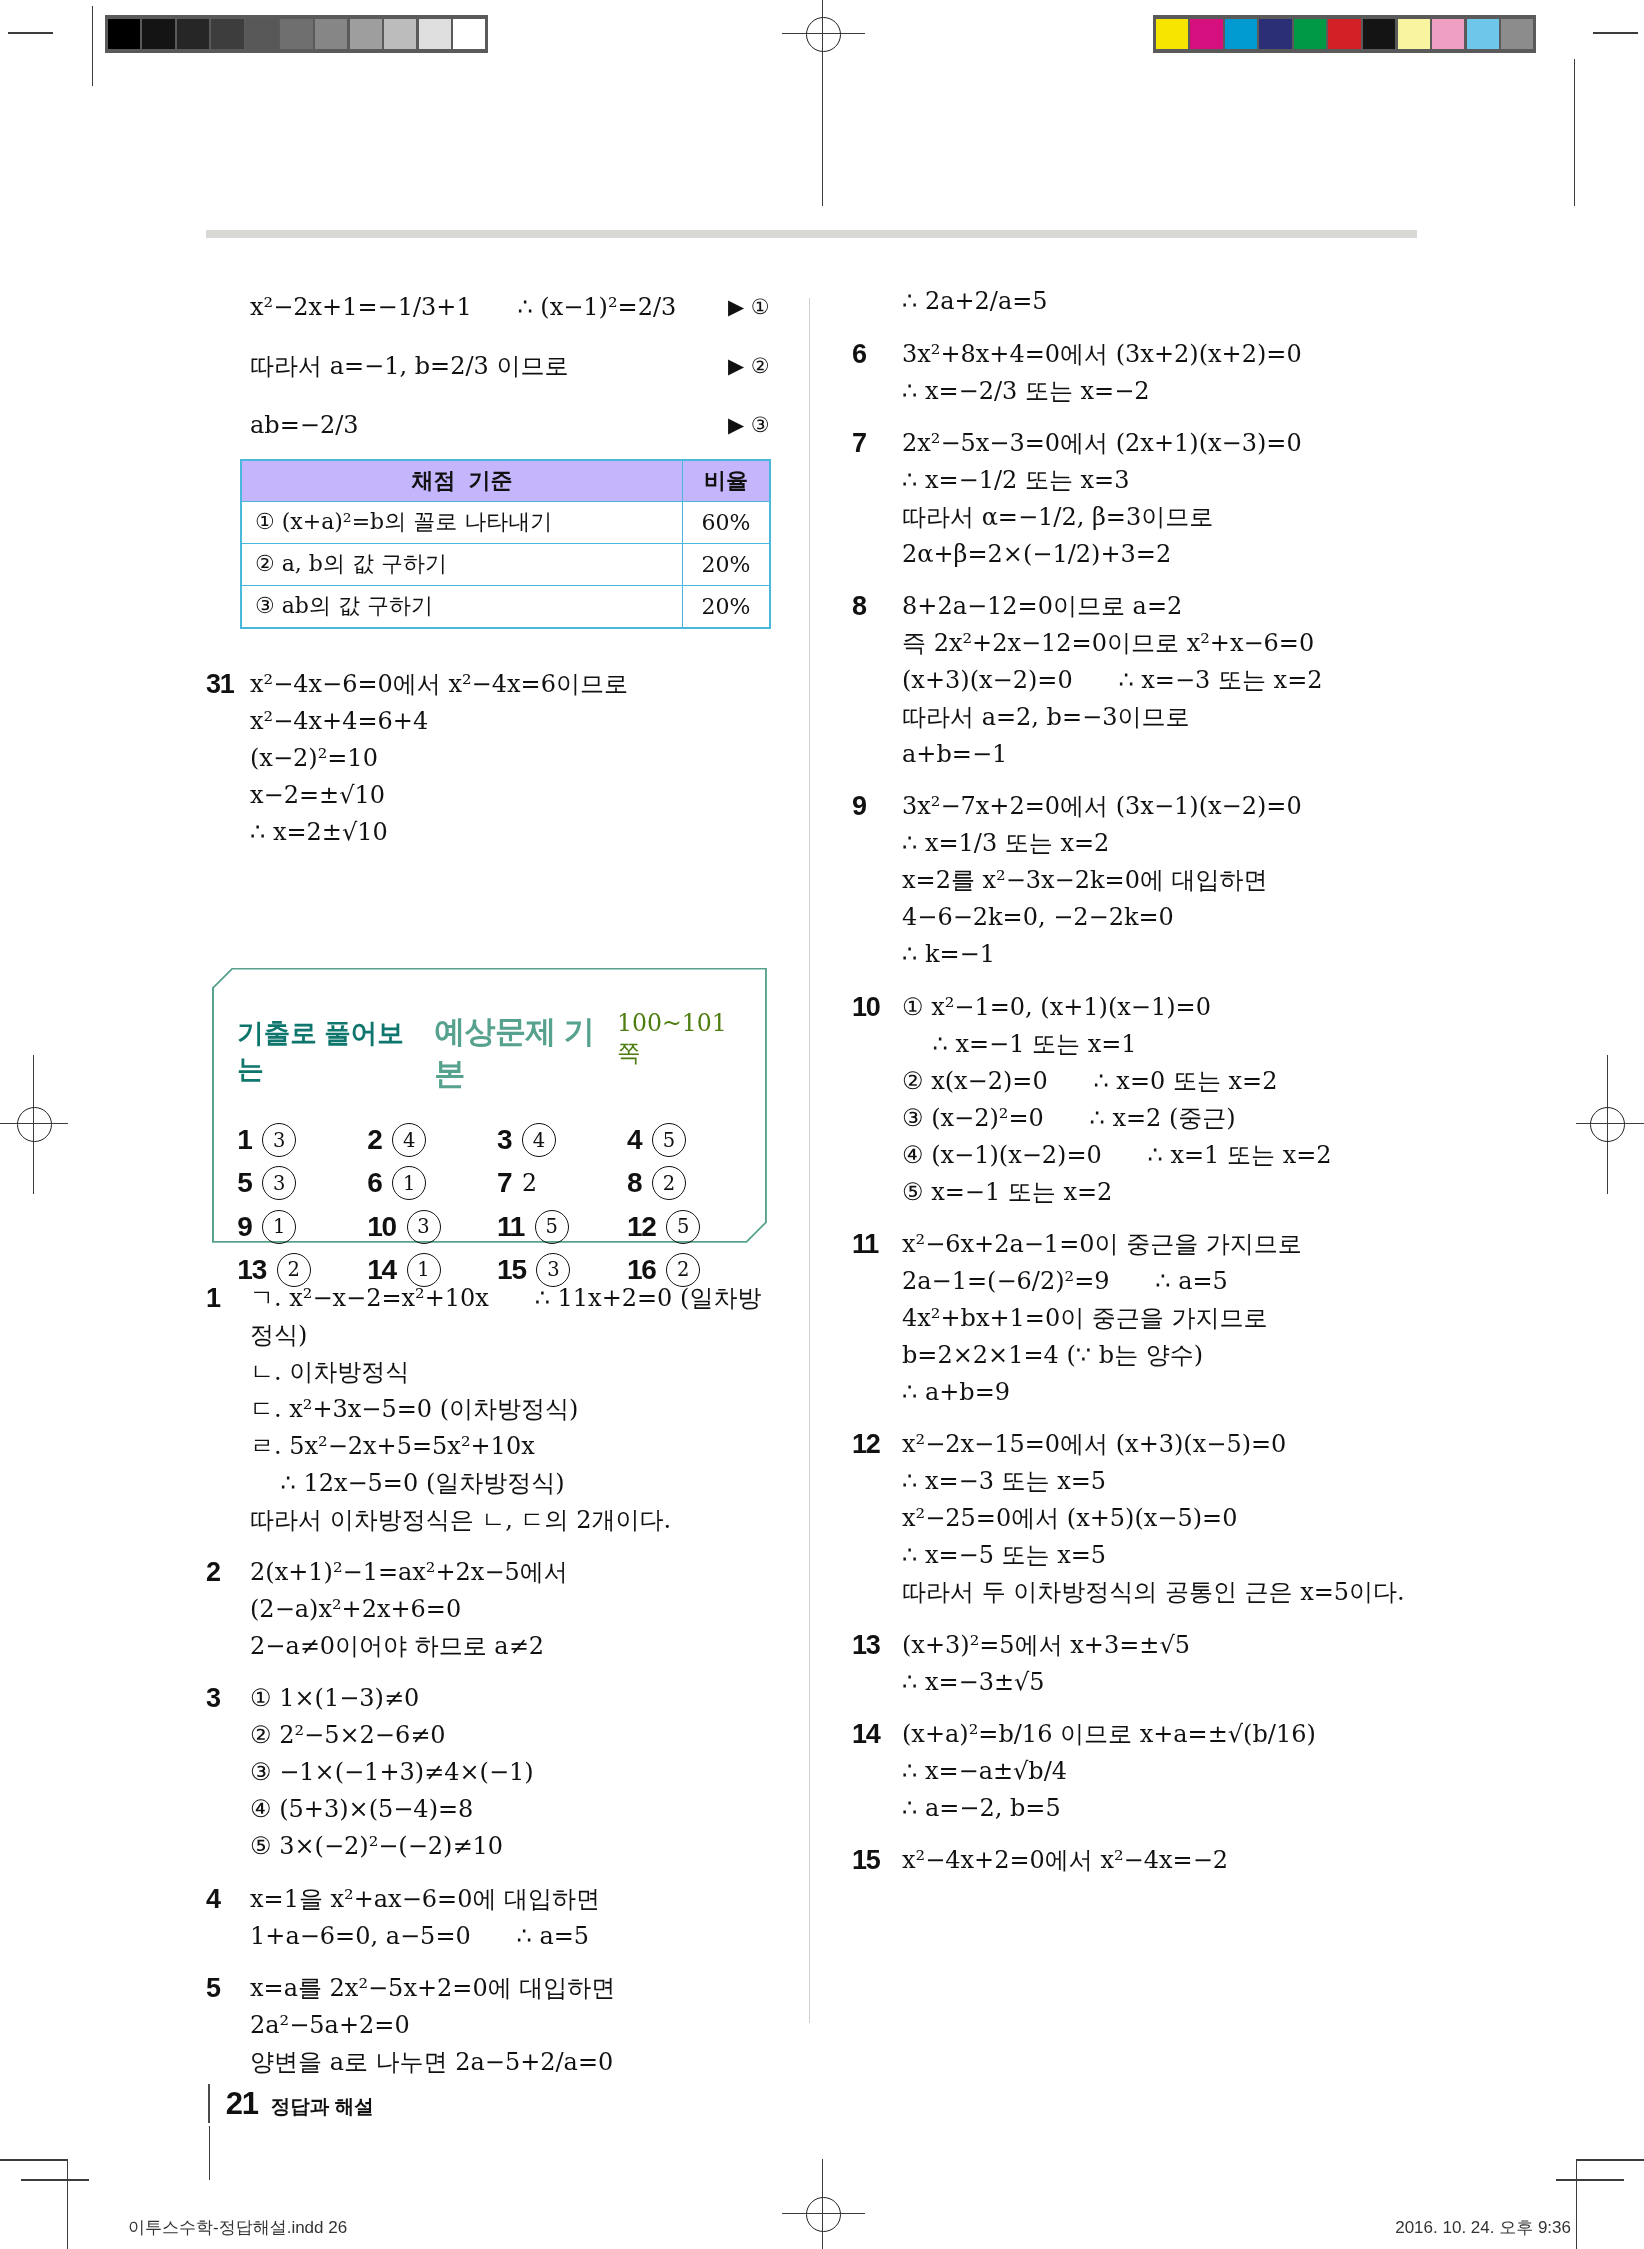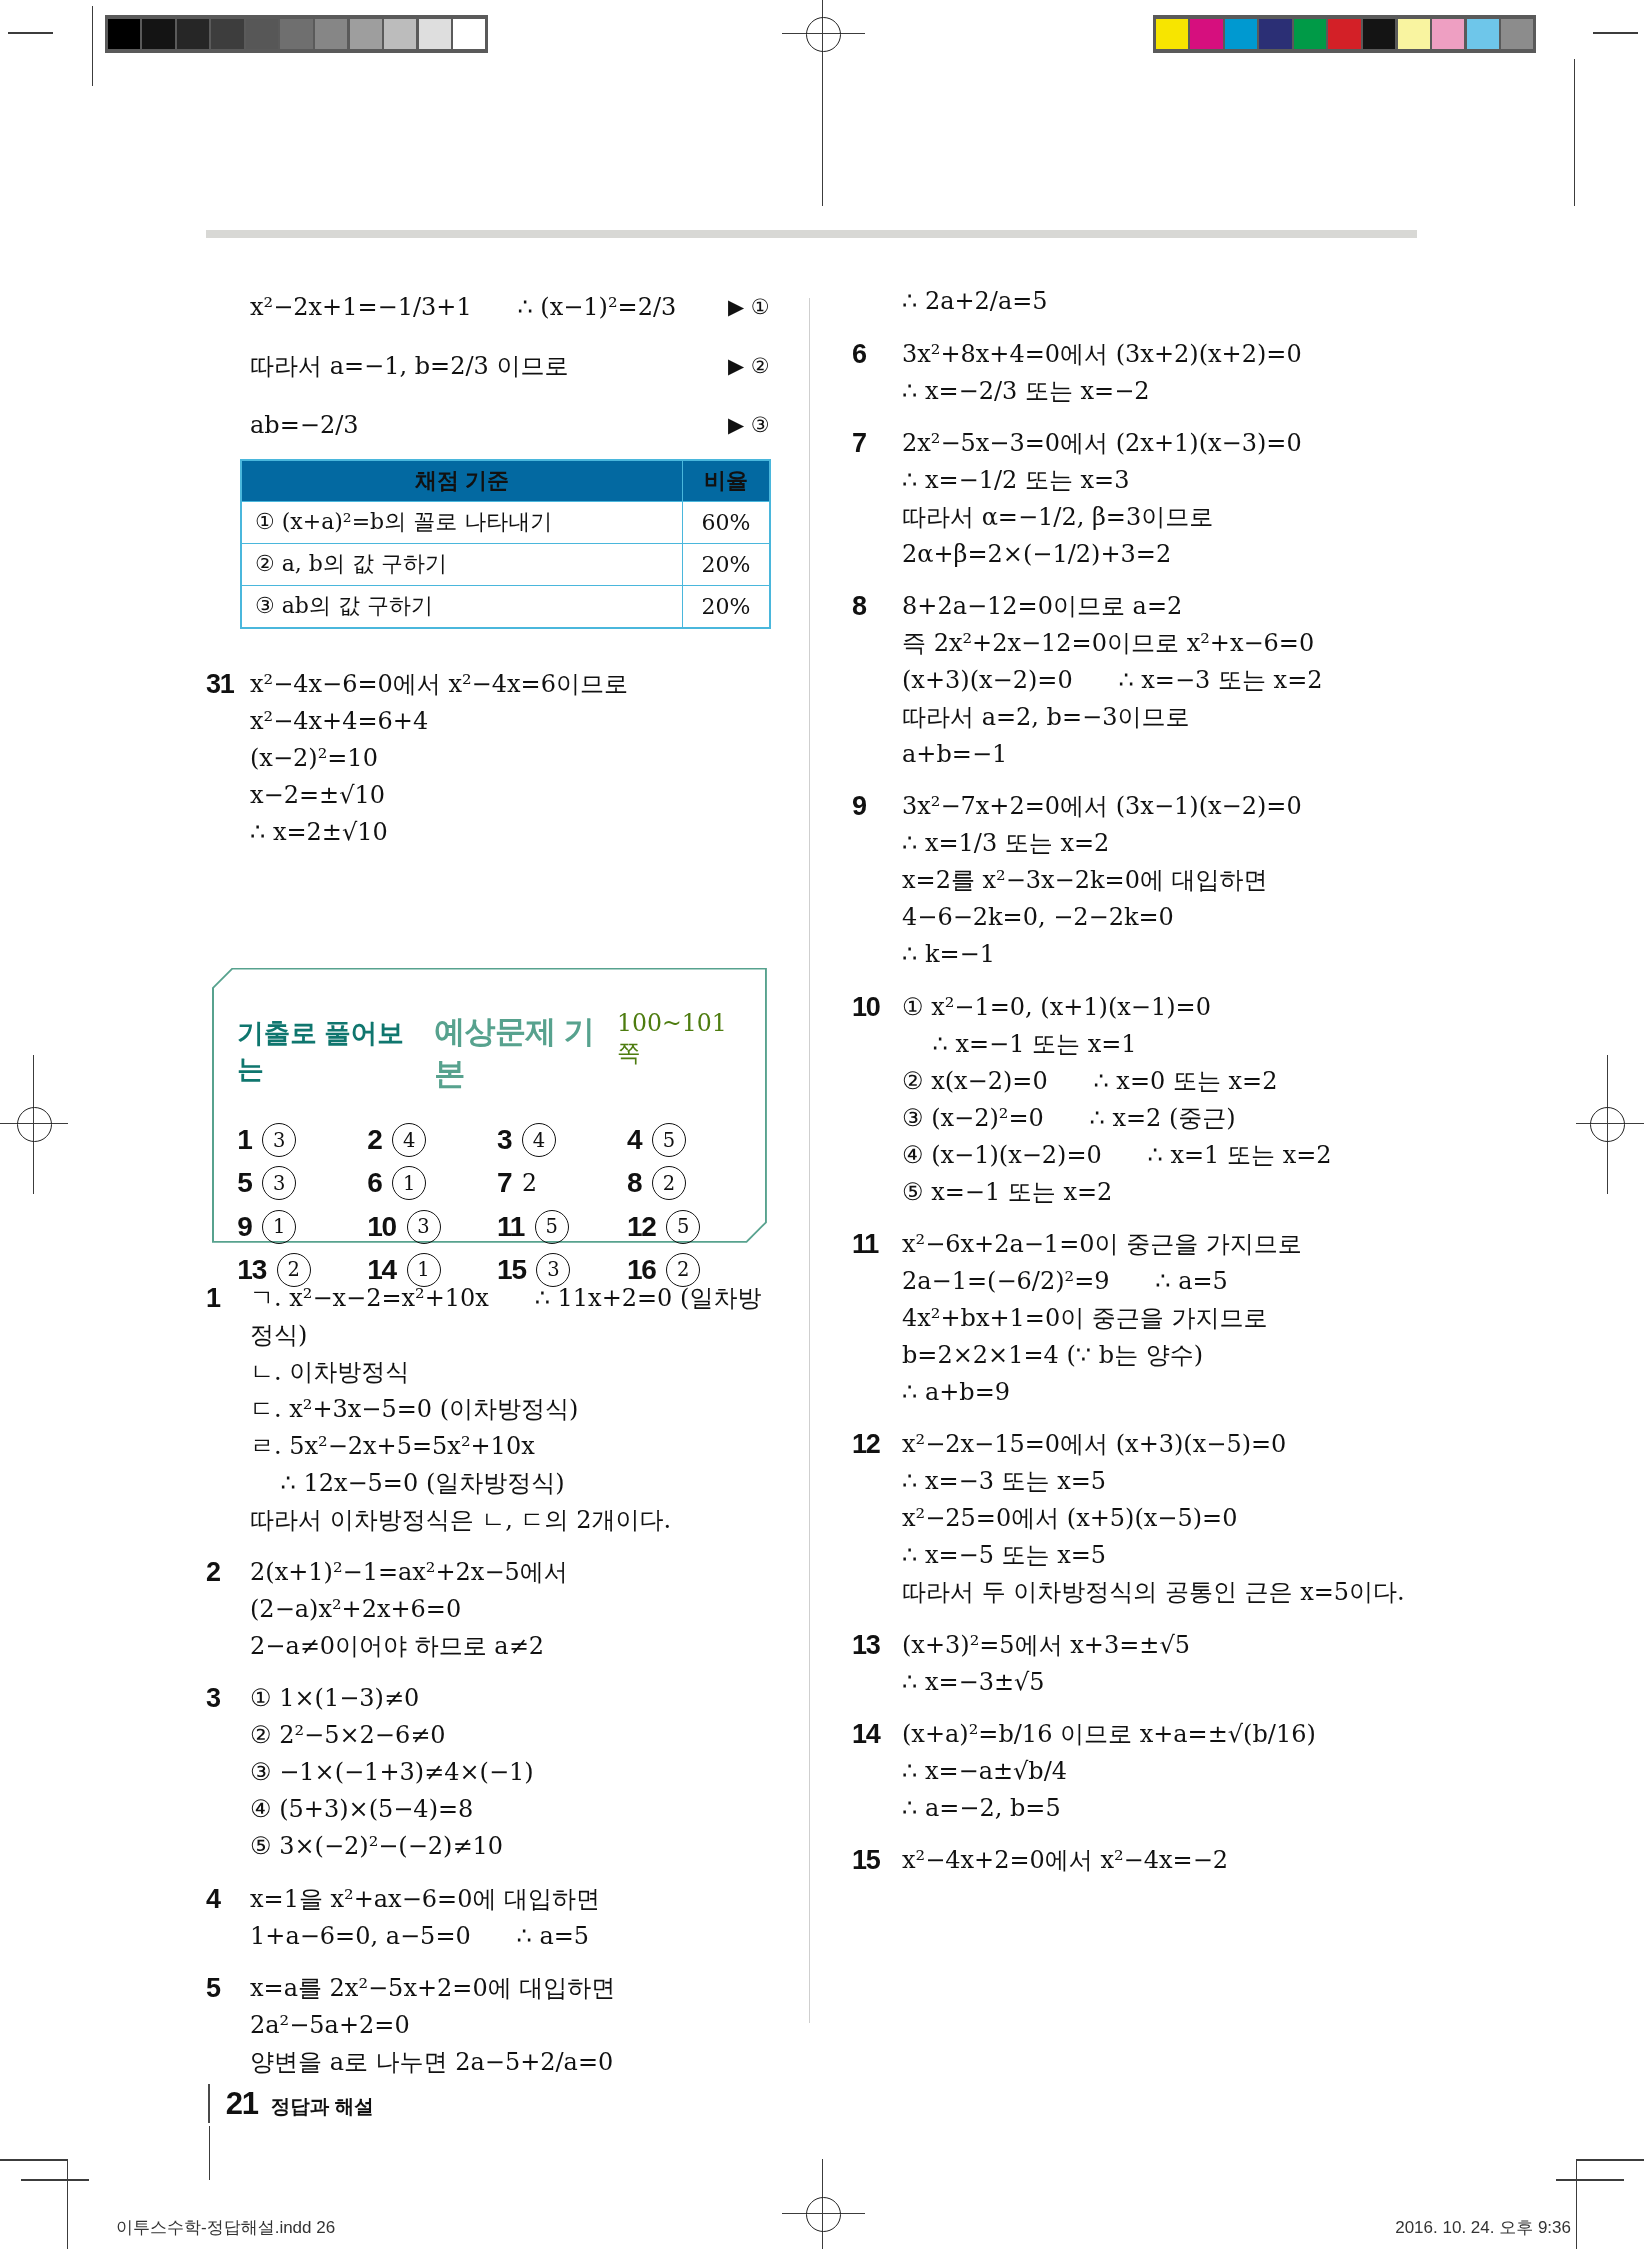"채점 기준" .gtable th { background: #0369a1 -> #c4b5fd; font-family: Liberation Sans, sans-serif -> Liberation Mono, monospace }
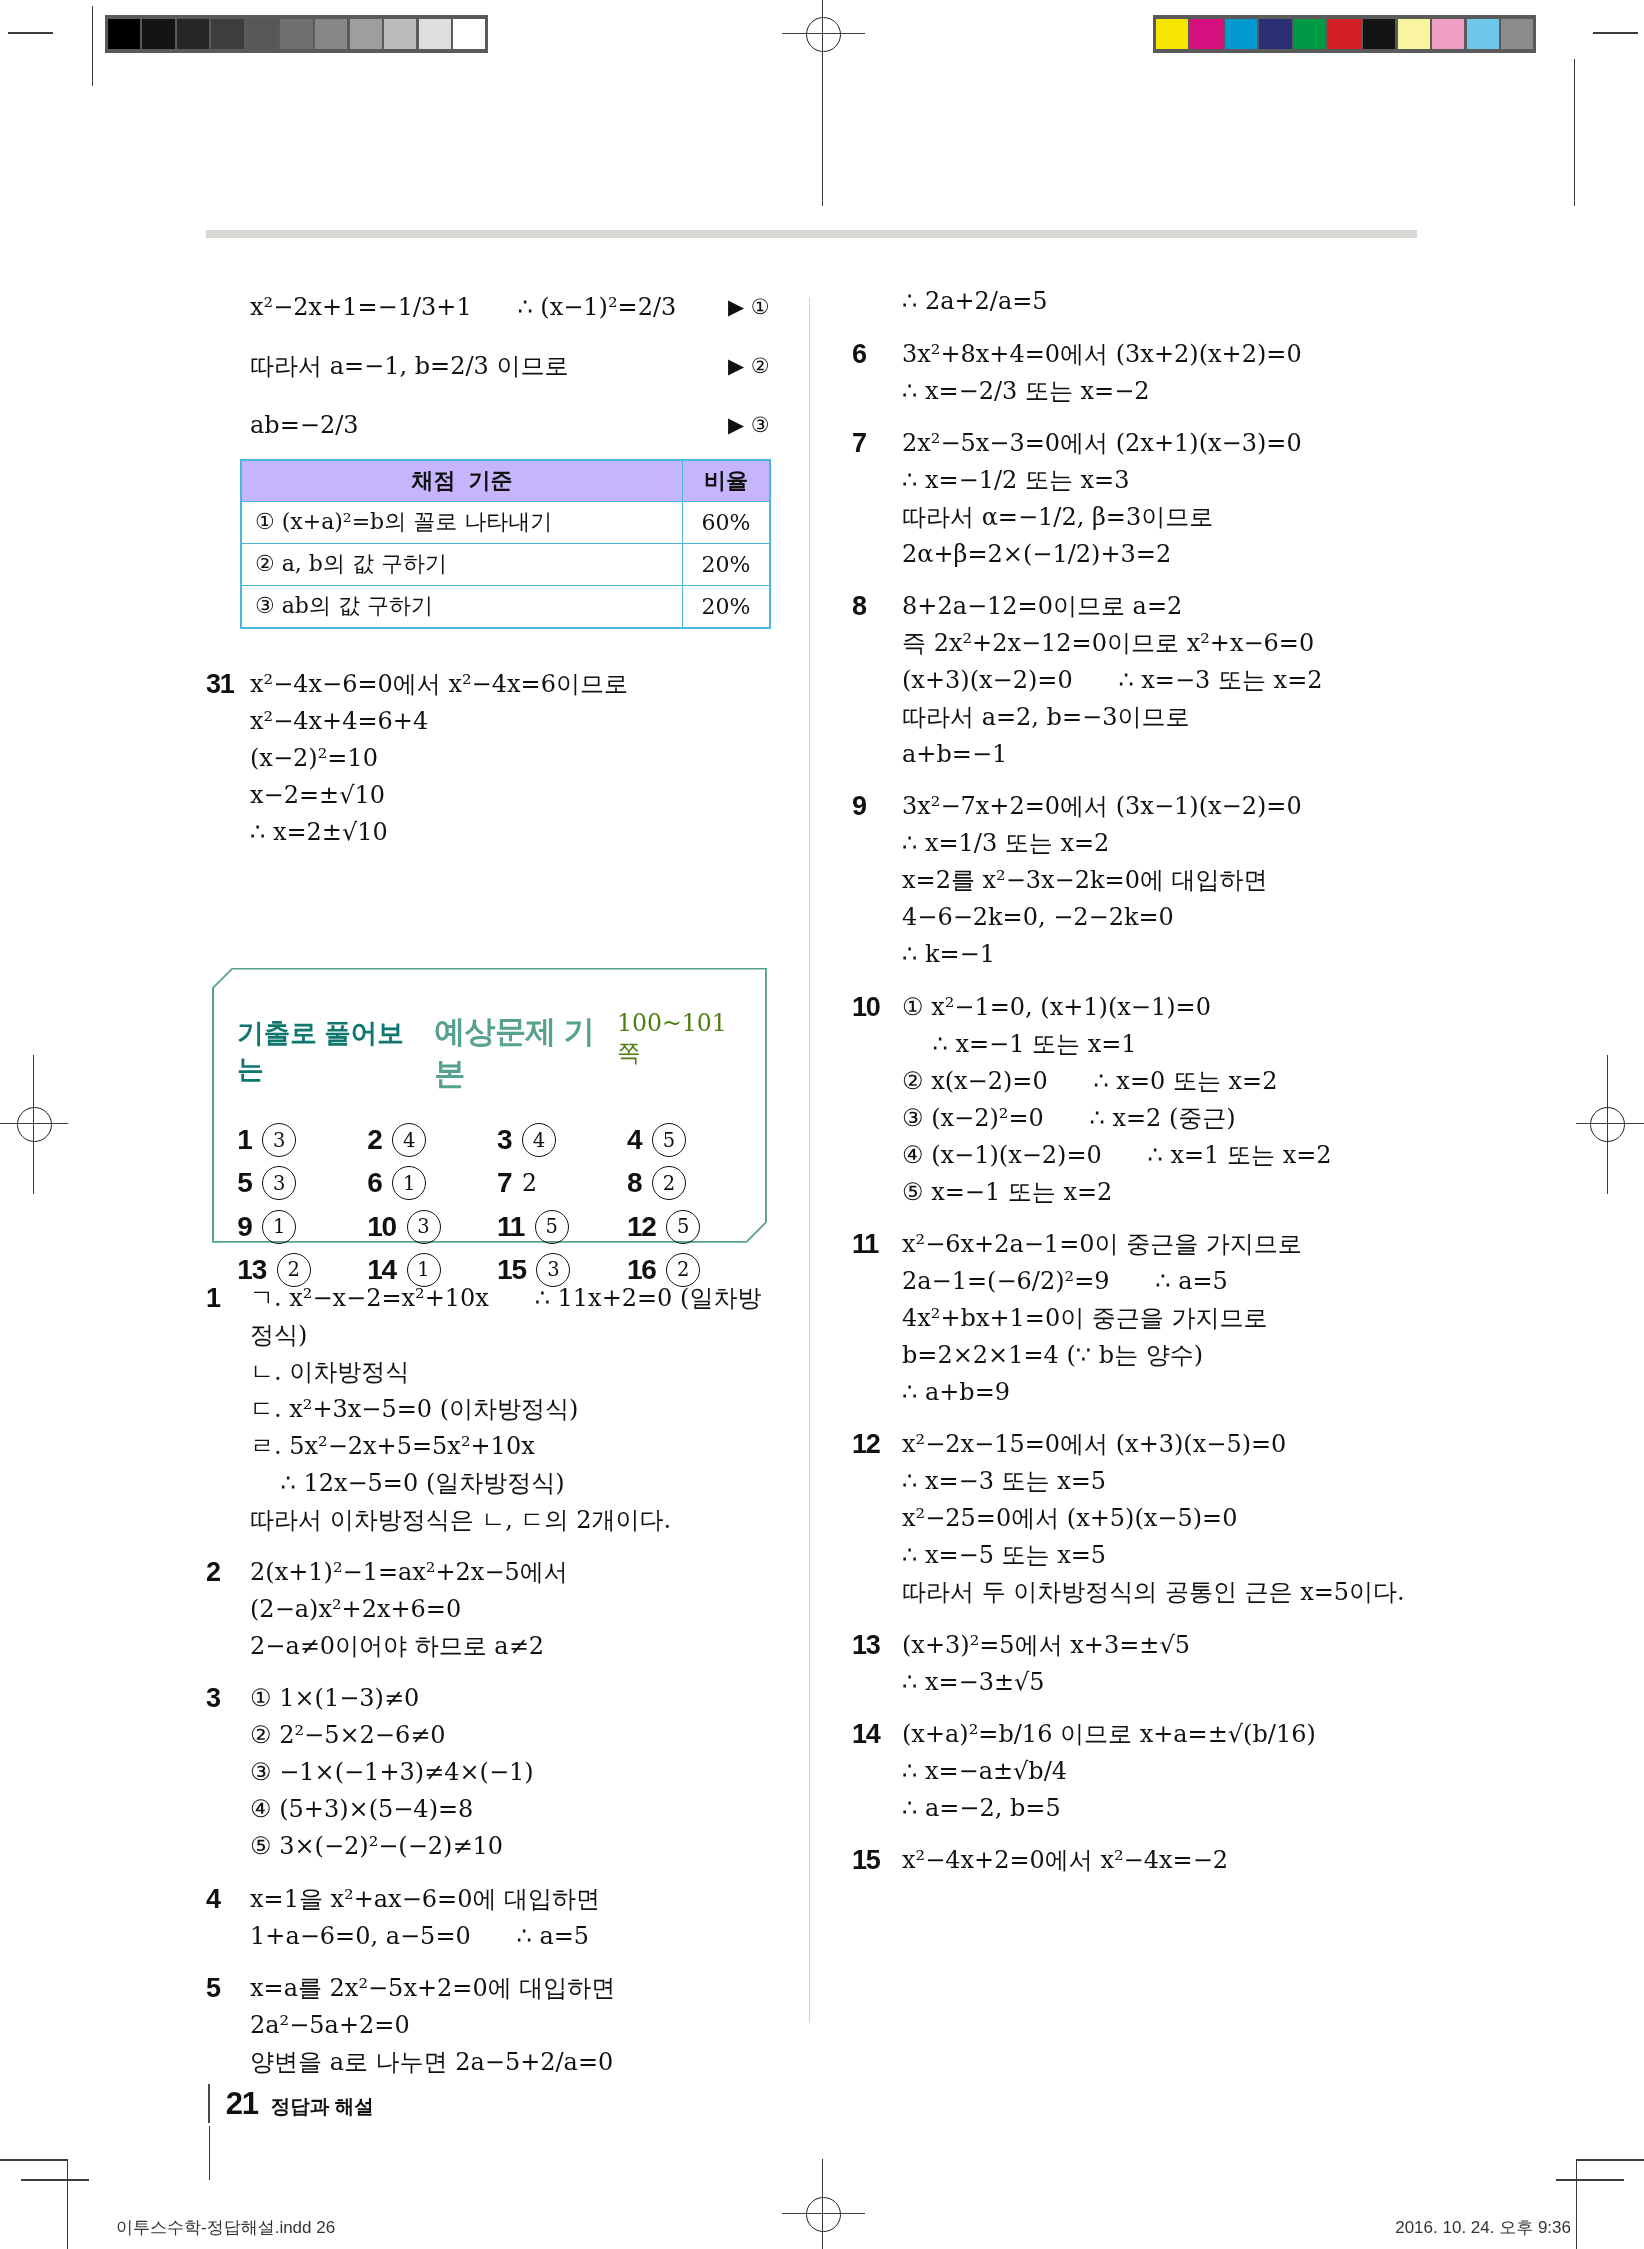"이투스수학-정답해설.indd 26" .print-footer.left { left: 116px -> 128px }
